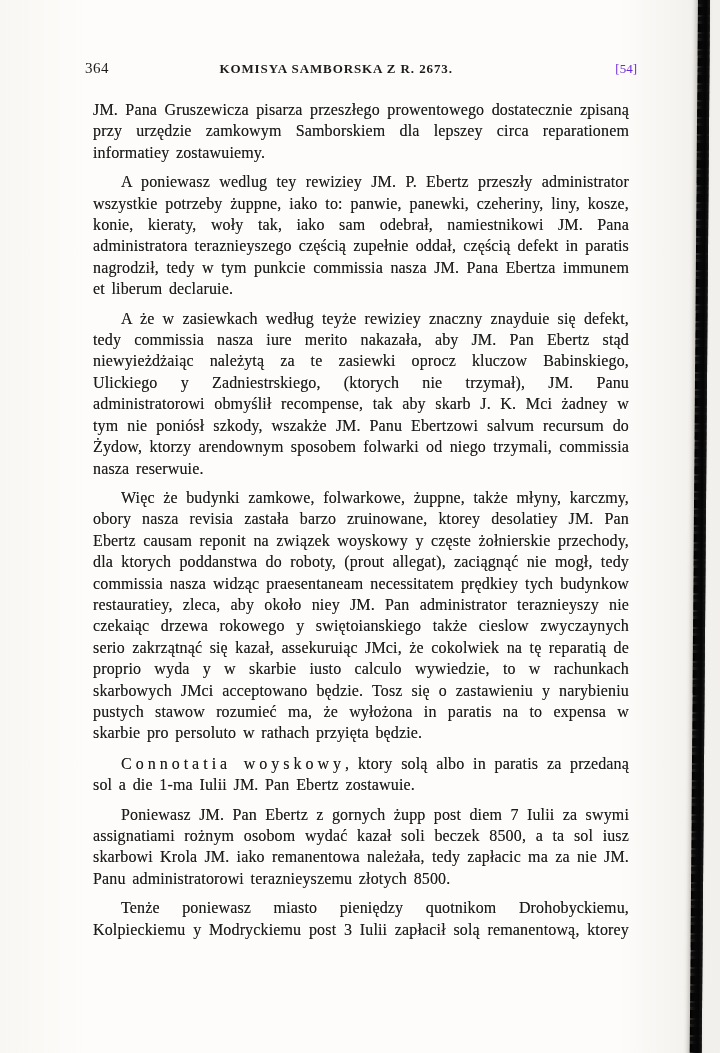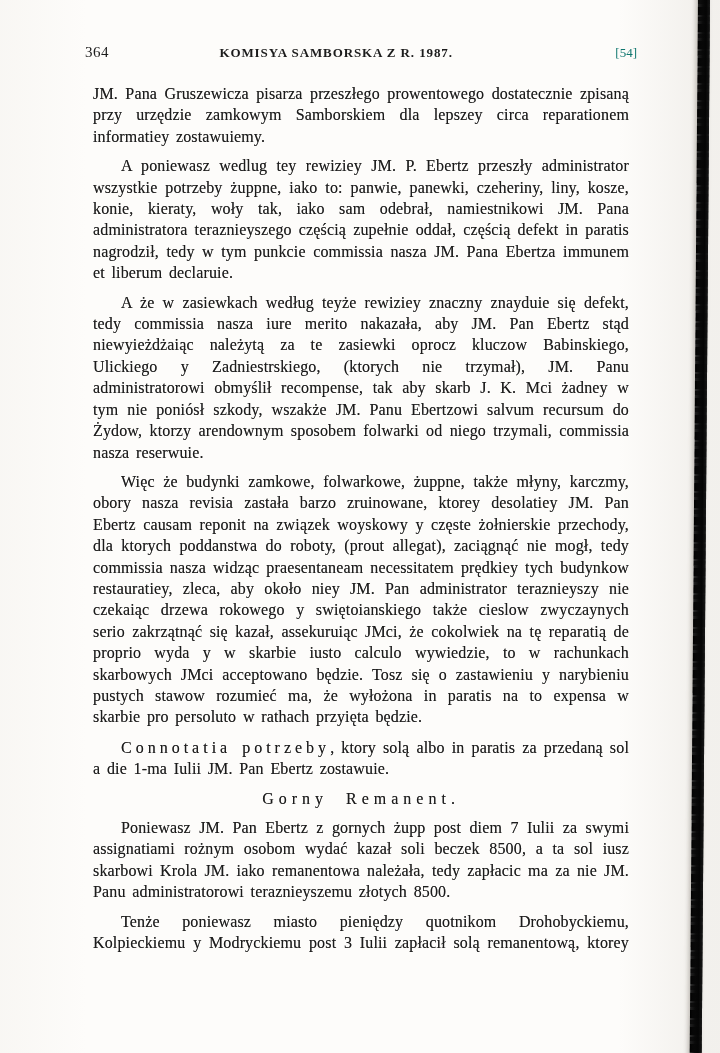"364" .content { top: 44px -> 60px }
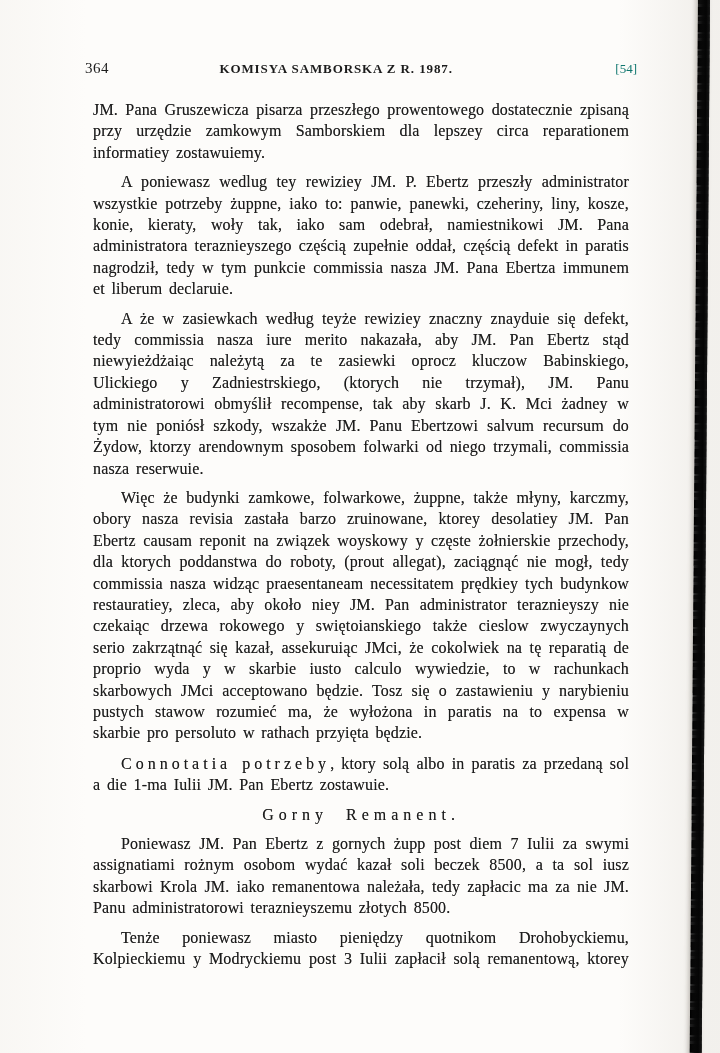"KOMISYA SAMBORSKA Z R. 1987." span.running-title { text: 1987 -> 2673 }
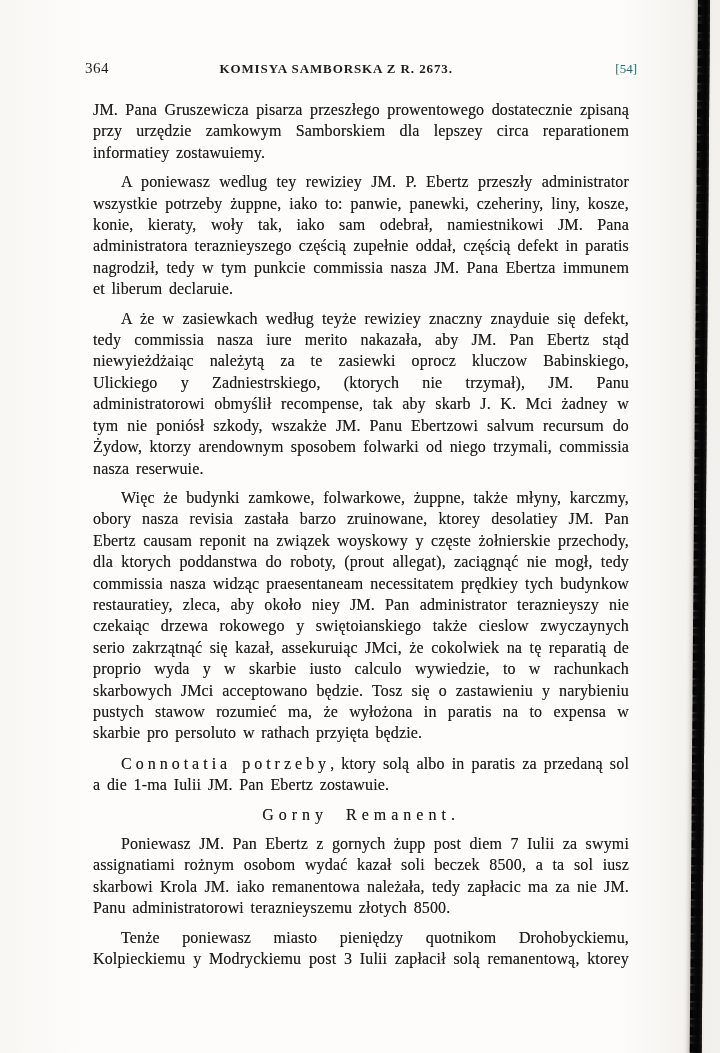"[54]" .folio-mark { color: #0f766e -> #6d28d9 }
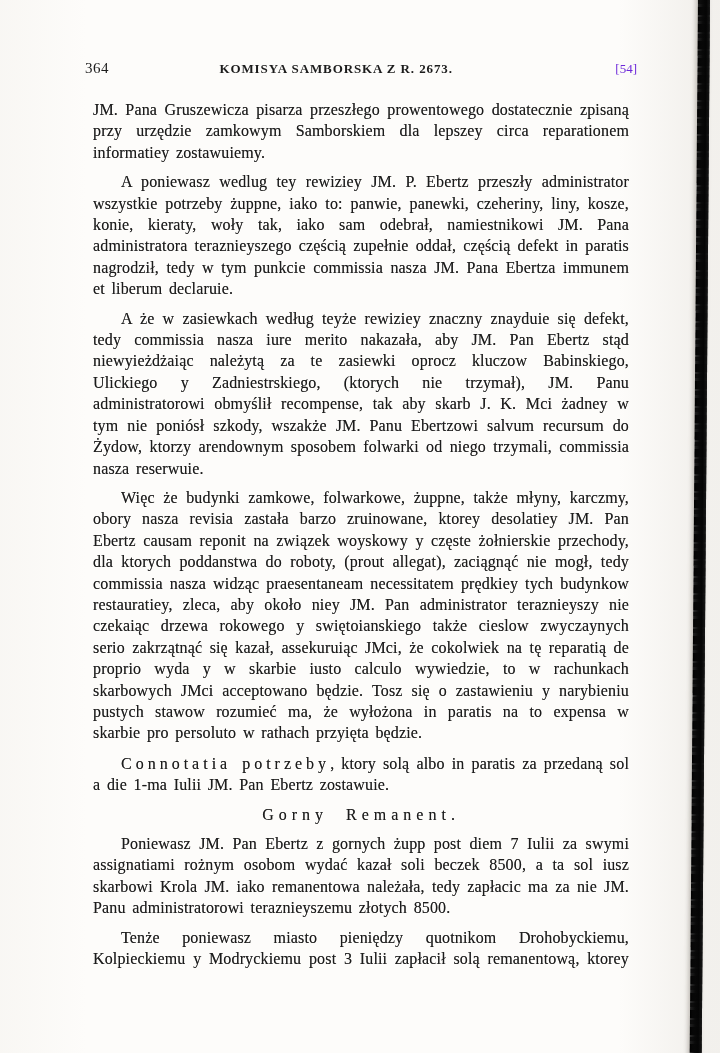"Connotatia potrzeby" span.spaced { text: potrzeby -> woyskowy }
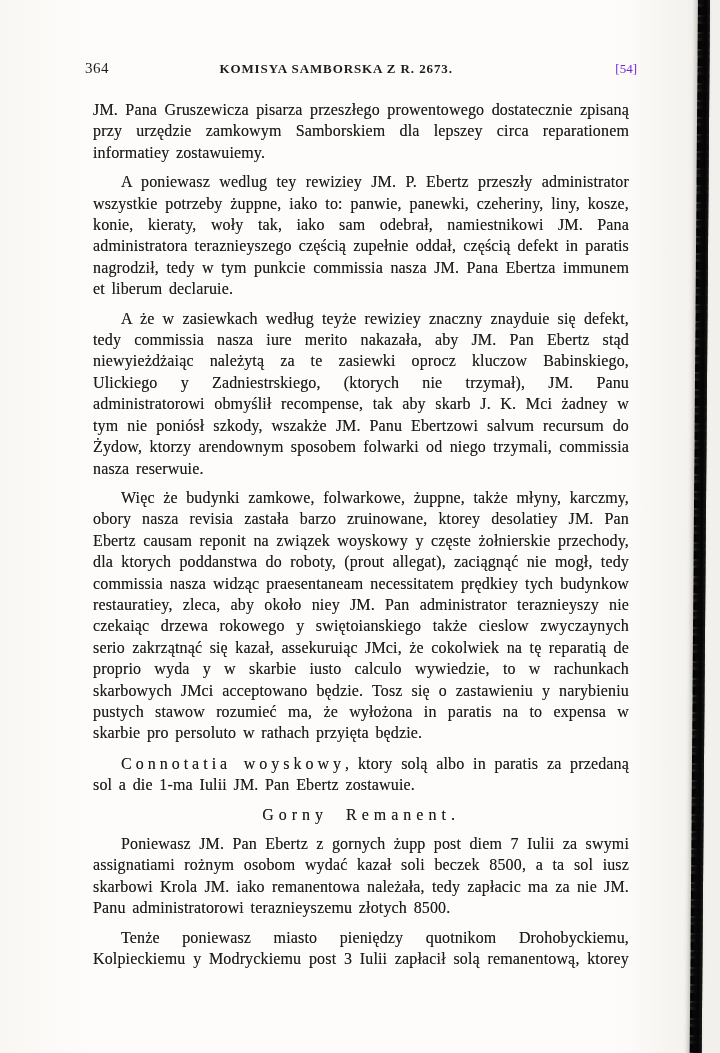"Gorny Remanent." p.section-heading { html: <p>Gorny Remanent.</p> -> none }
